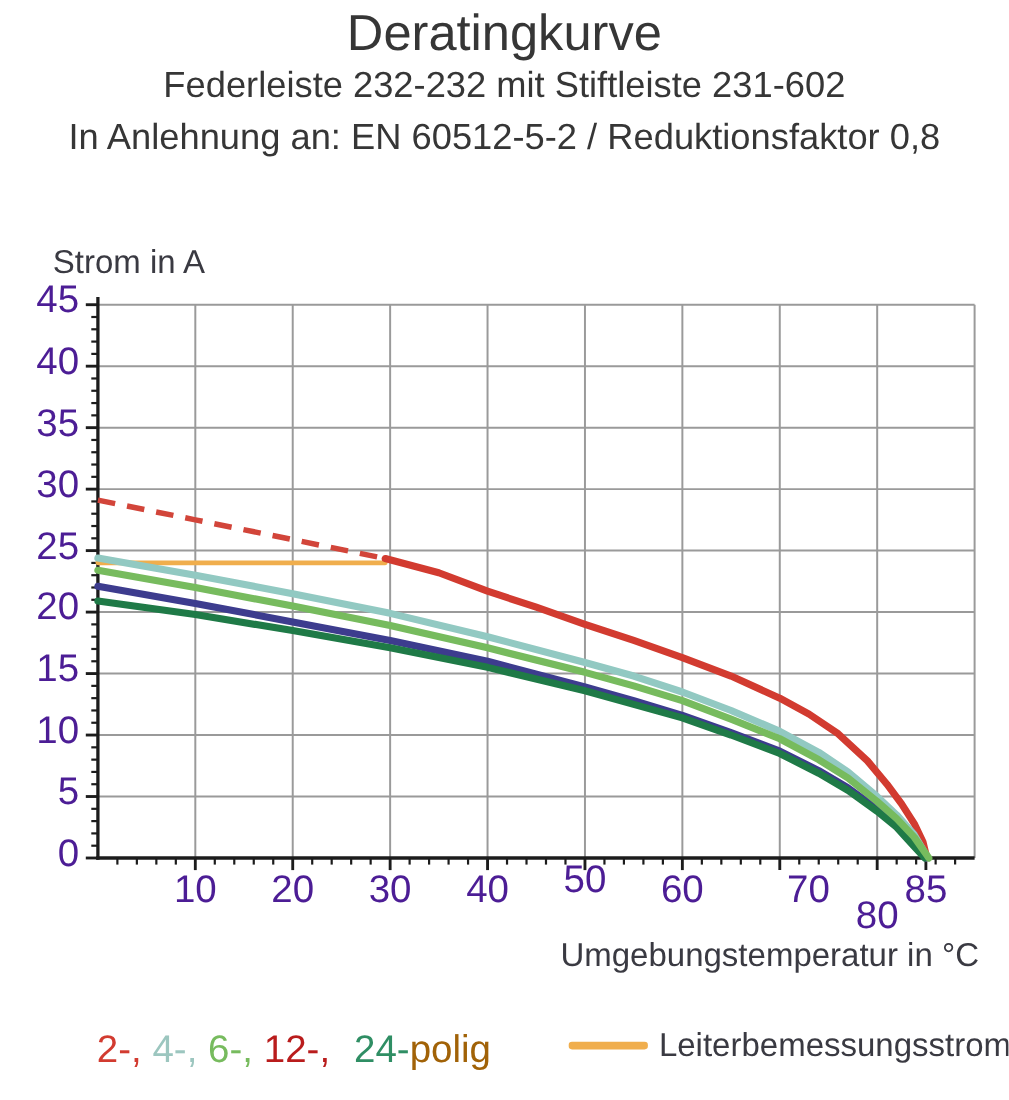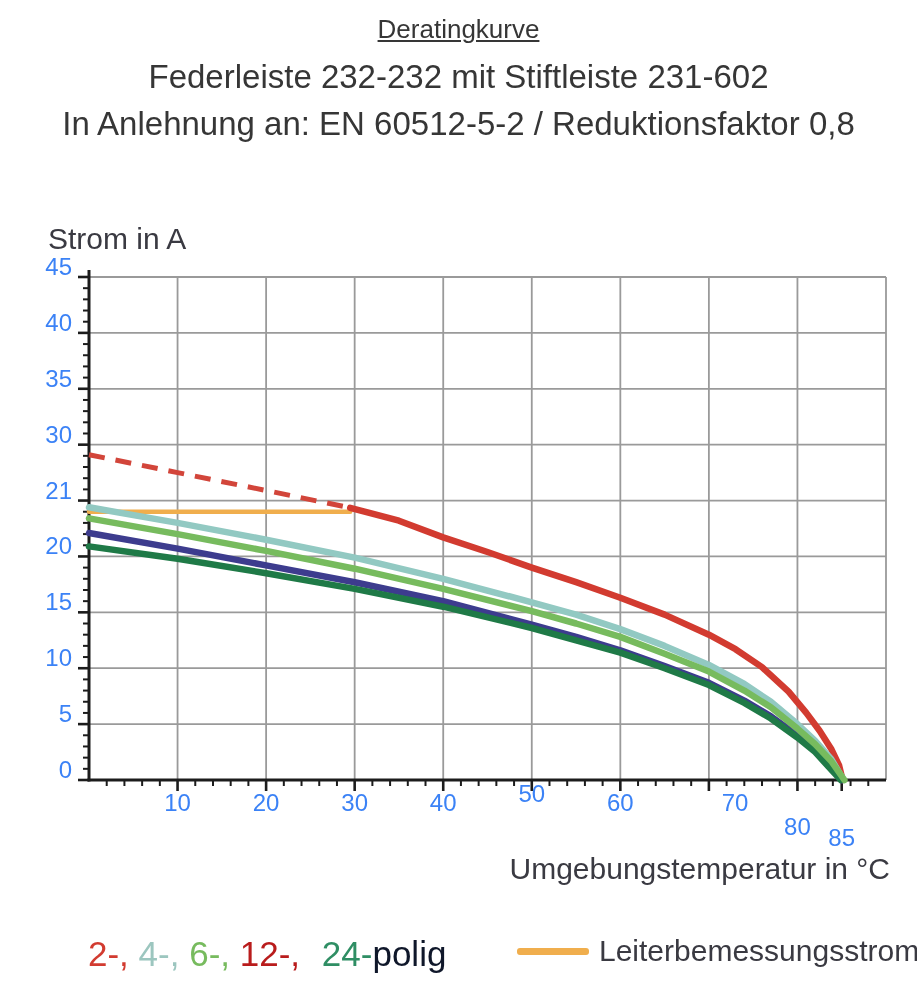"Deratingkurve" .titles .t1 { font-size: 26px -> 46px; text-decoration: underline -> none }
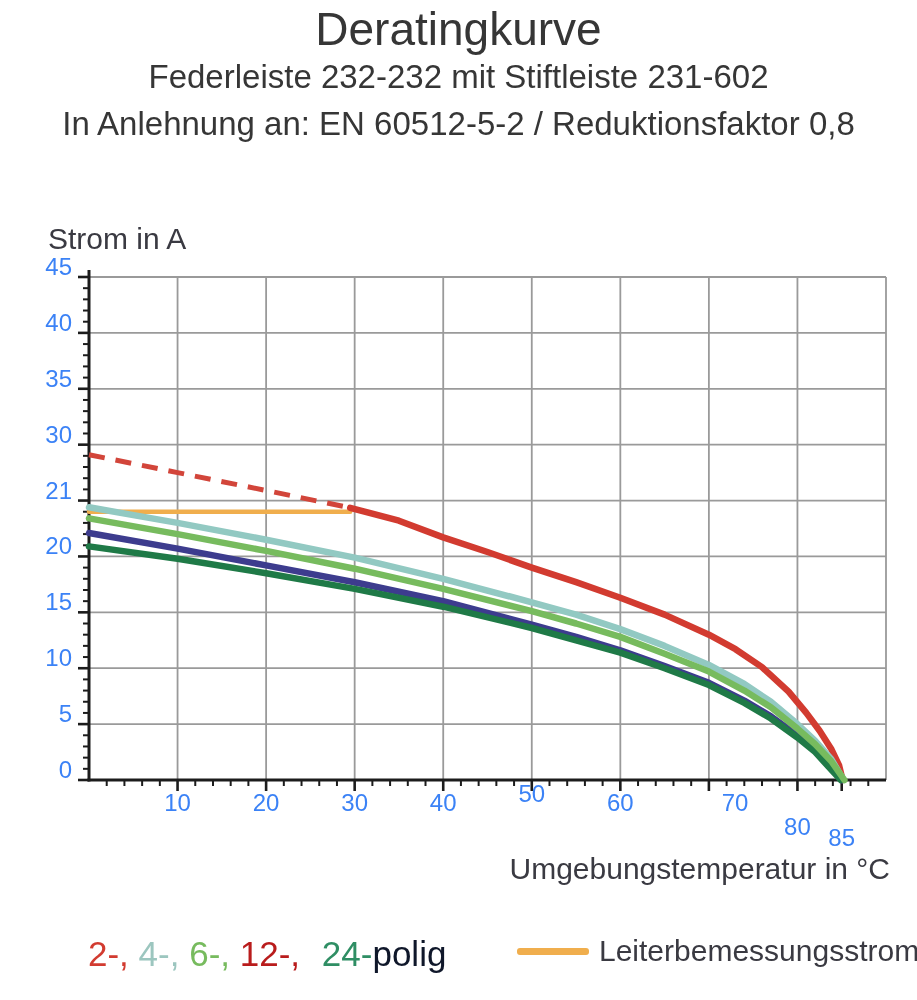"45" .tick-label { color: #3b82f6 -> #4c1d95; font-size: 24px -> 35px }
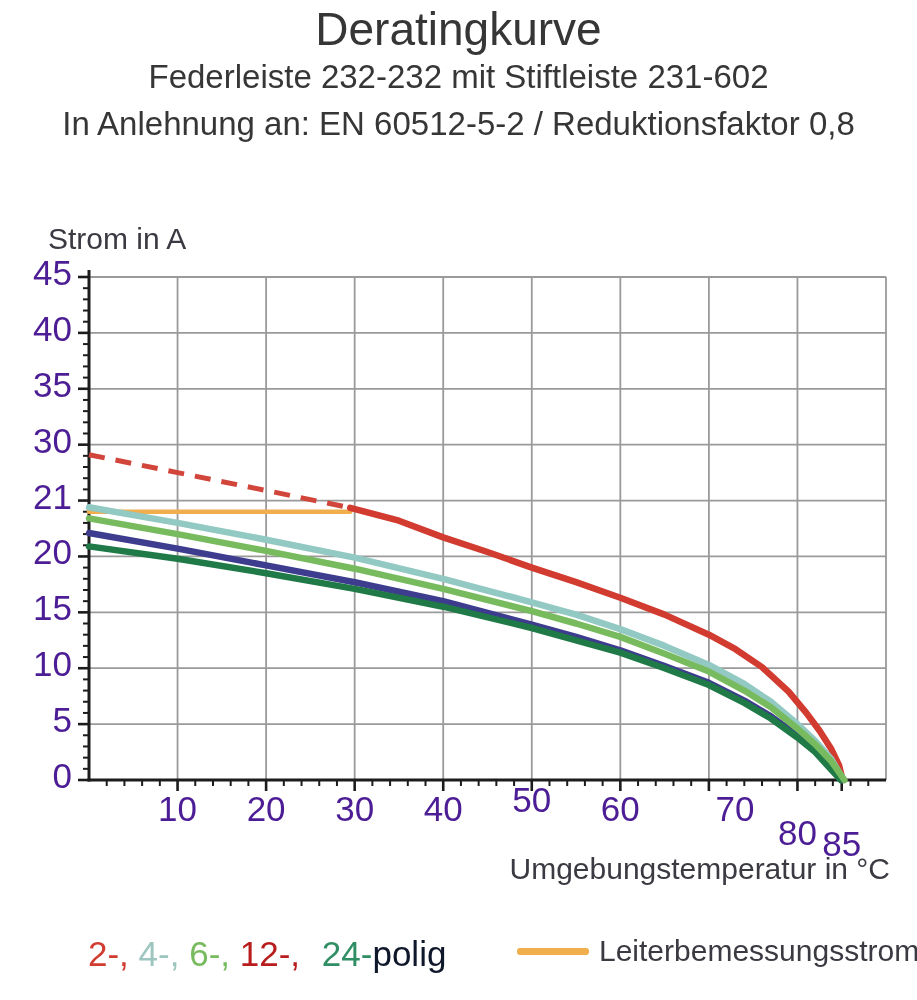"21" div.tick-label { text: 21 -> 25 }
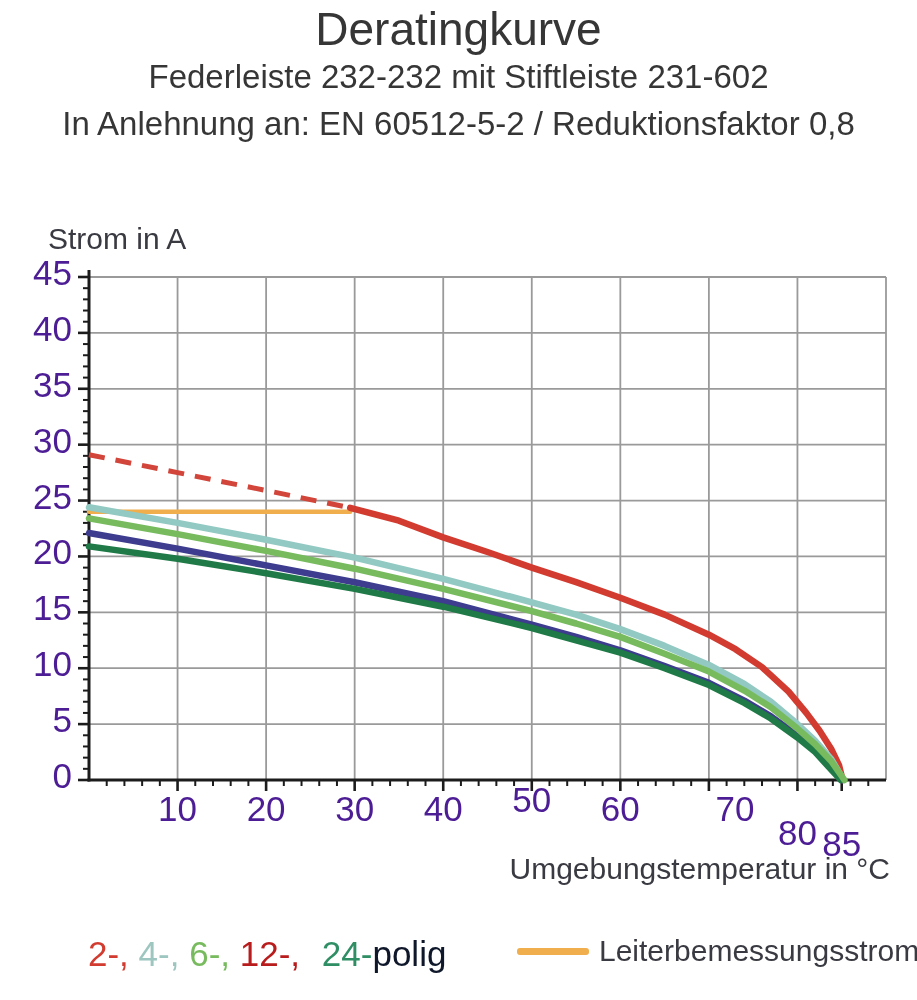"85" div.tick-label { margin-top: 35px -> none }
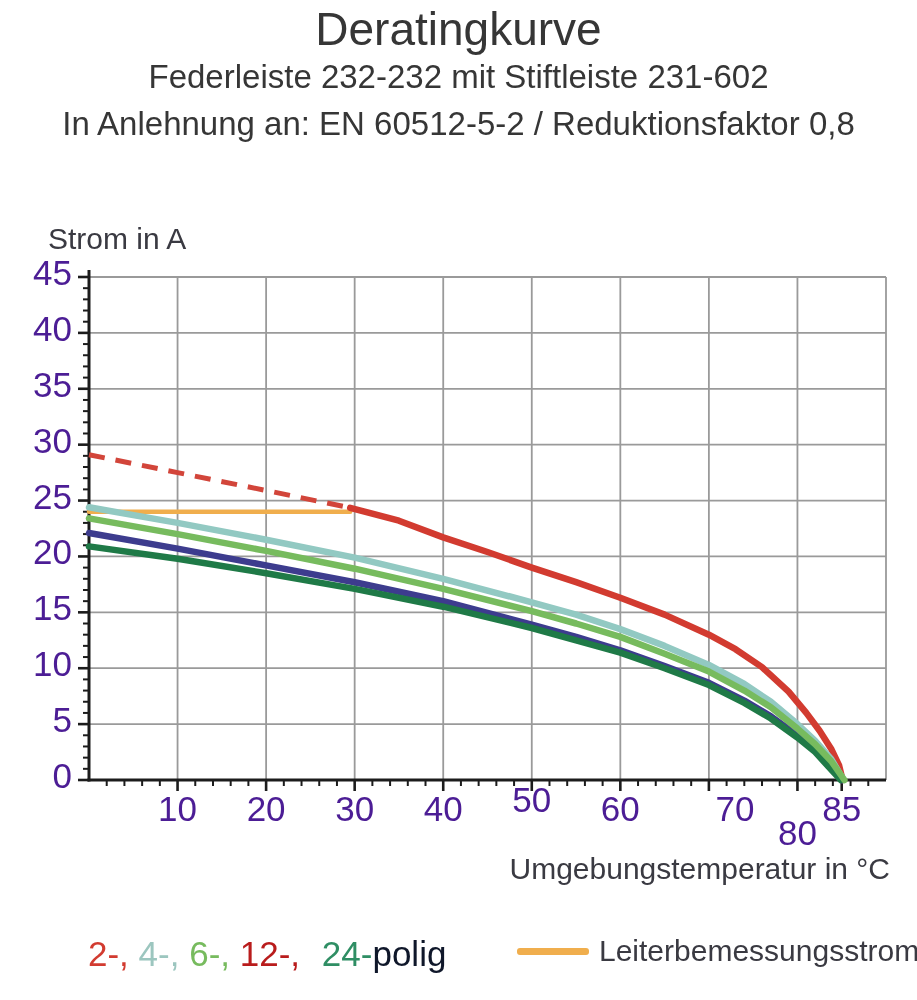"polig" .legend-left .suffix { color: #0f172a -> #a16207 }
